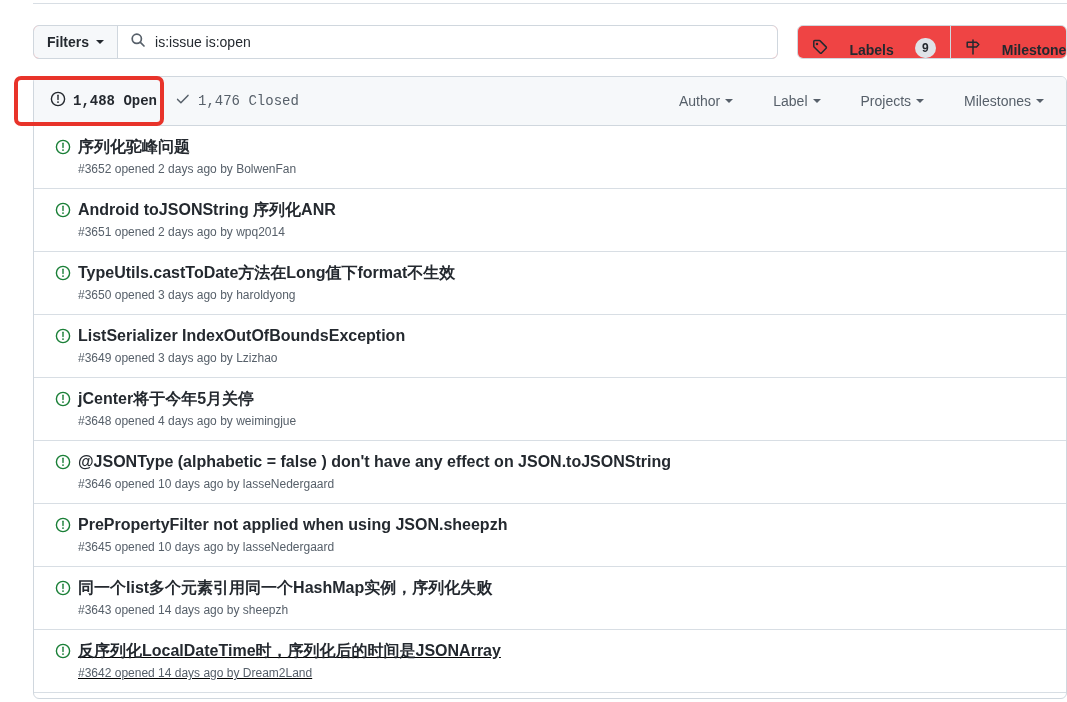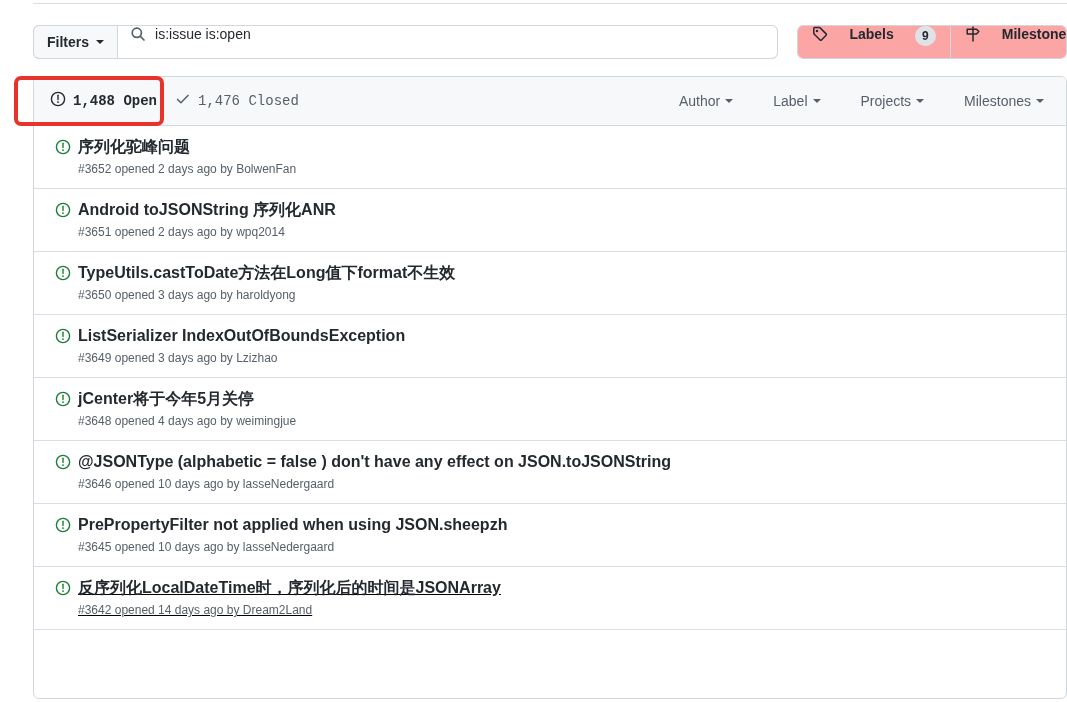"is:issue is:open" .search-wrap { align-items: none -> center }
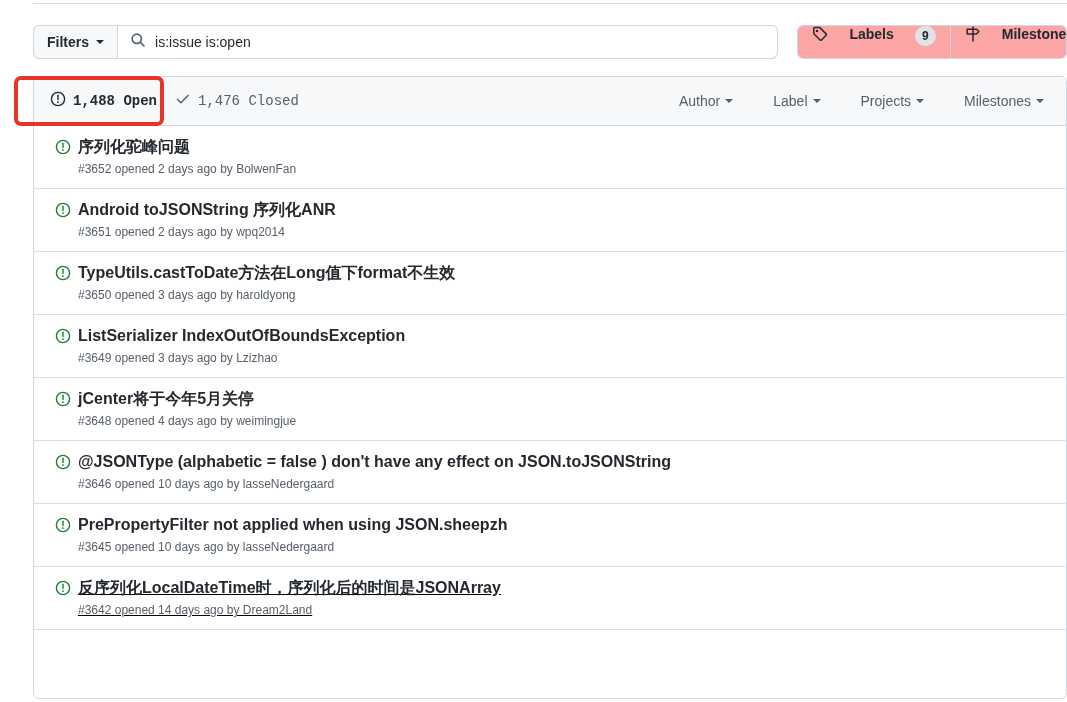"Labels" .hdr-btn { align-items: flex-start -> flex-end; background: #fca5a5 -> #ef4444 }
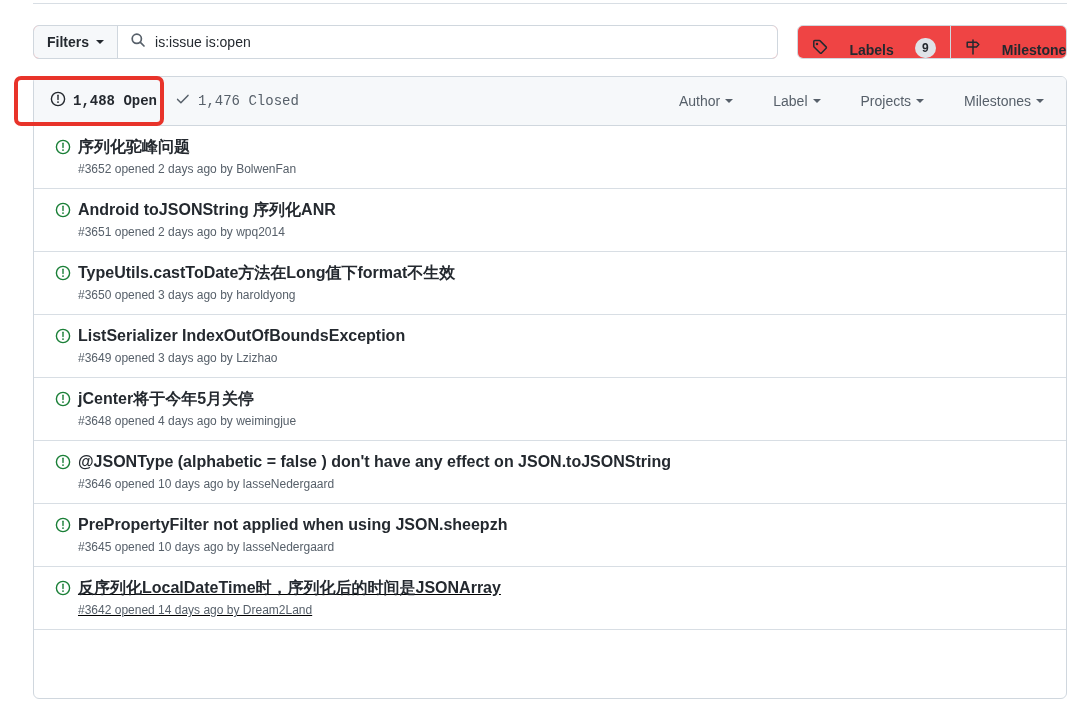"同一个list多个元素引用同一个HashMap实例，序列化失败" div.issue-row { html: none -> <div> <span><svg> <circle></circle> <line></line> <circle></circle> </svg></span> <span> <span>同一个list多个元素引用同一个HashMap实例，序列化失败</span> <span>#3643 opened 14 days ago by sheepzh</span> </span> </div> }
